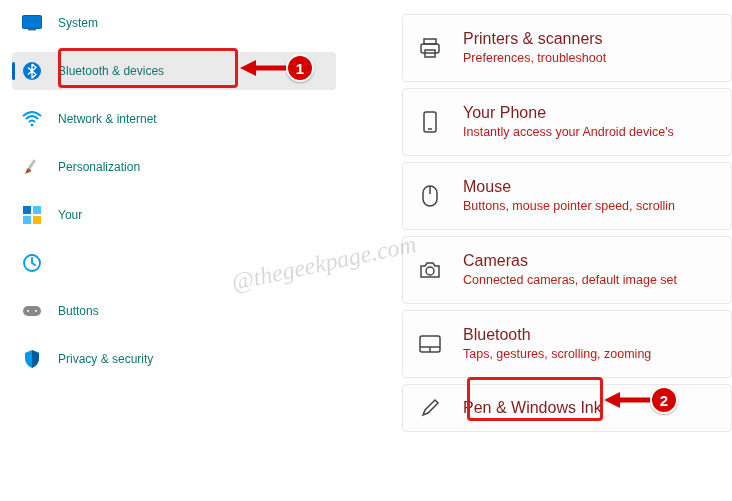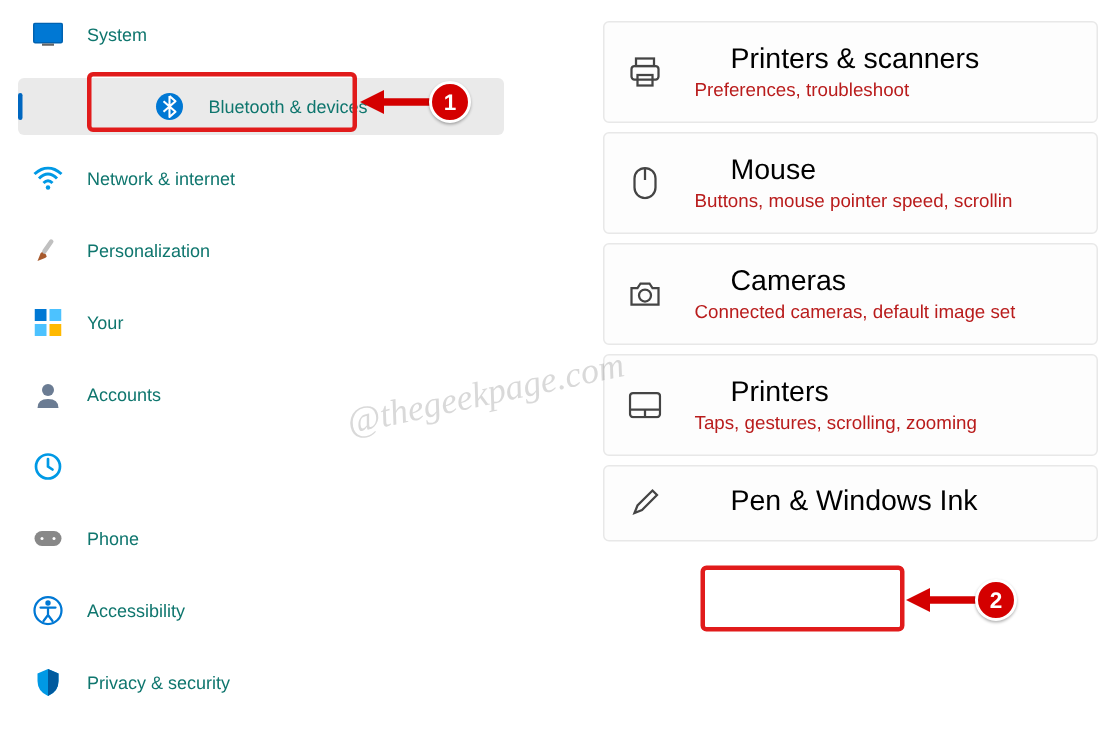"Printers & scanners" .card .card-title { color: #000000 -> #7f1d1d; font-size: 19px -> 16px; margin-left: 24px -> none }
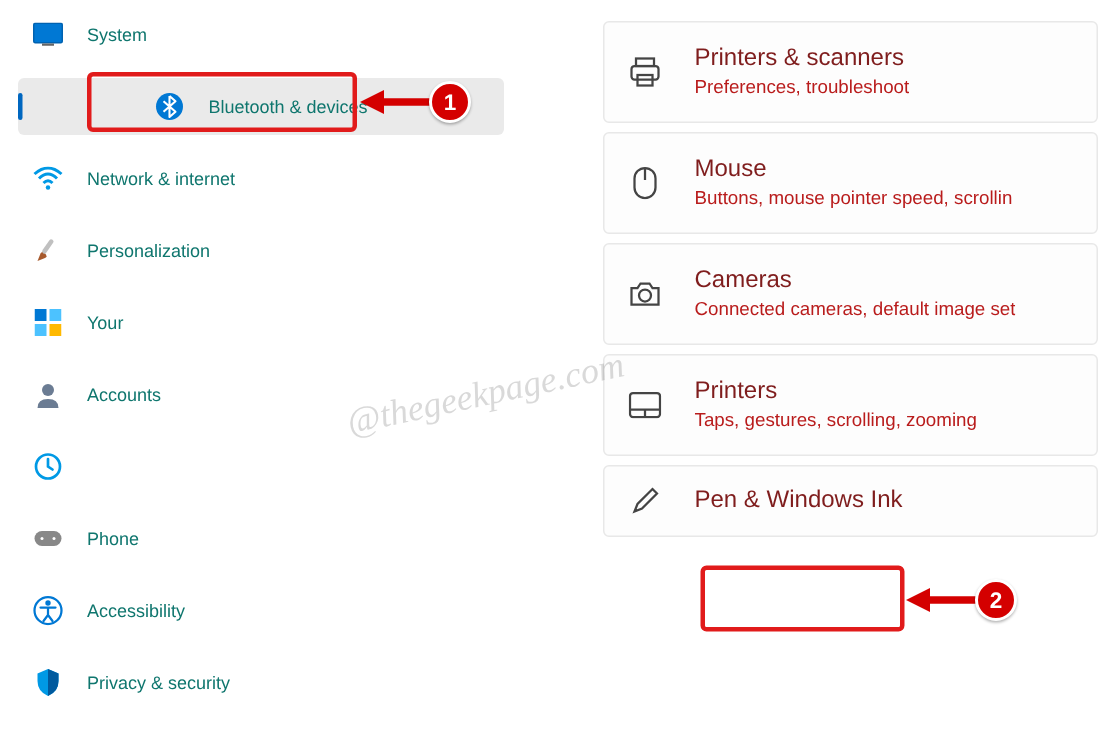"Bluetooth & devices" .sidebar-item.selected { justify-content: center -> none }
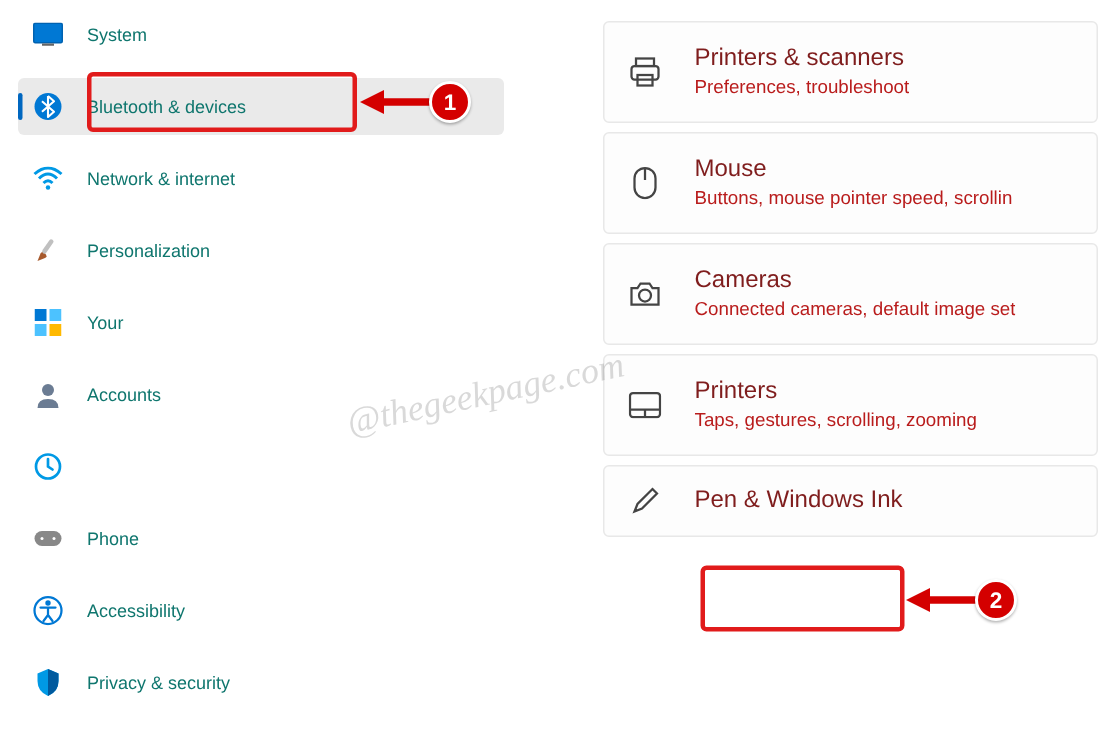"Your Phone" div.card { html: none -> <div> <span> <svg> <rect></rect> <line></line> </svg> </span> <div> <span>Your Phone</span> <span>Instantly access your Android device's</span> </div> </div> }
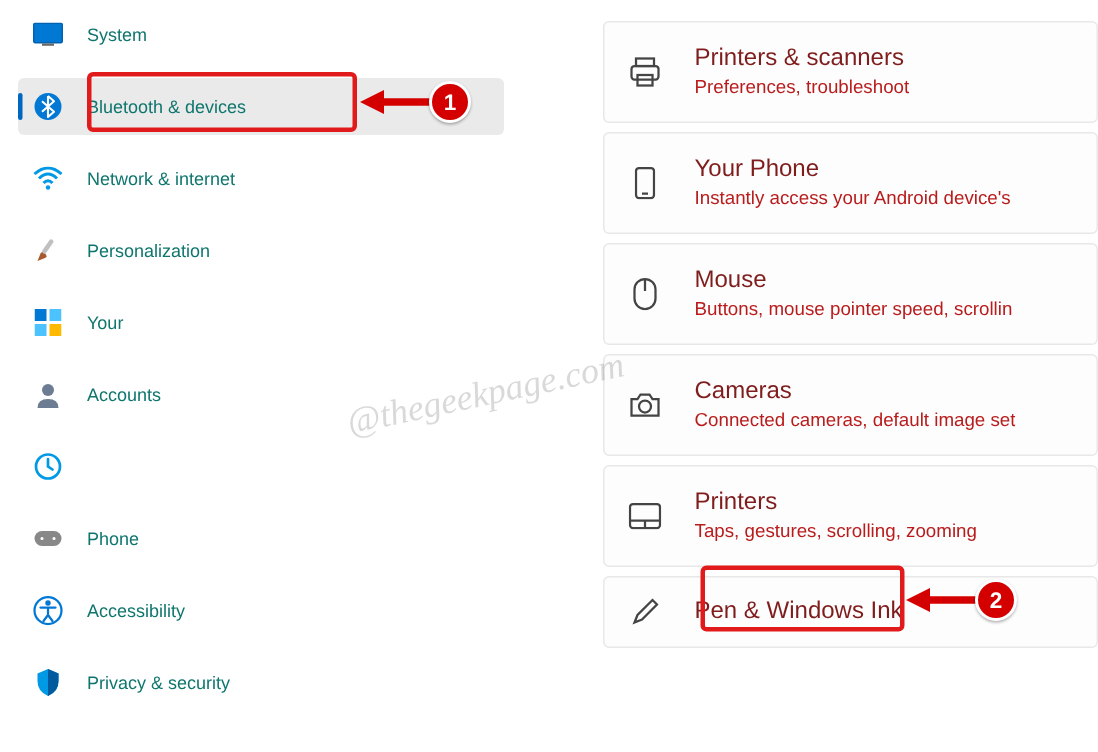"Accounts" div.sidebar-item { html: <div> <span> <svg> <circle></circle> <path></path> </svg> </span> <span>Accounts</span> </div> -> none }
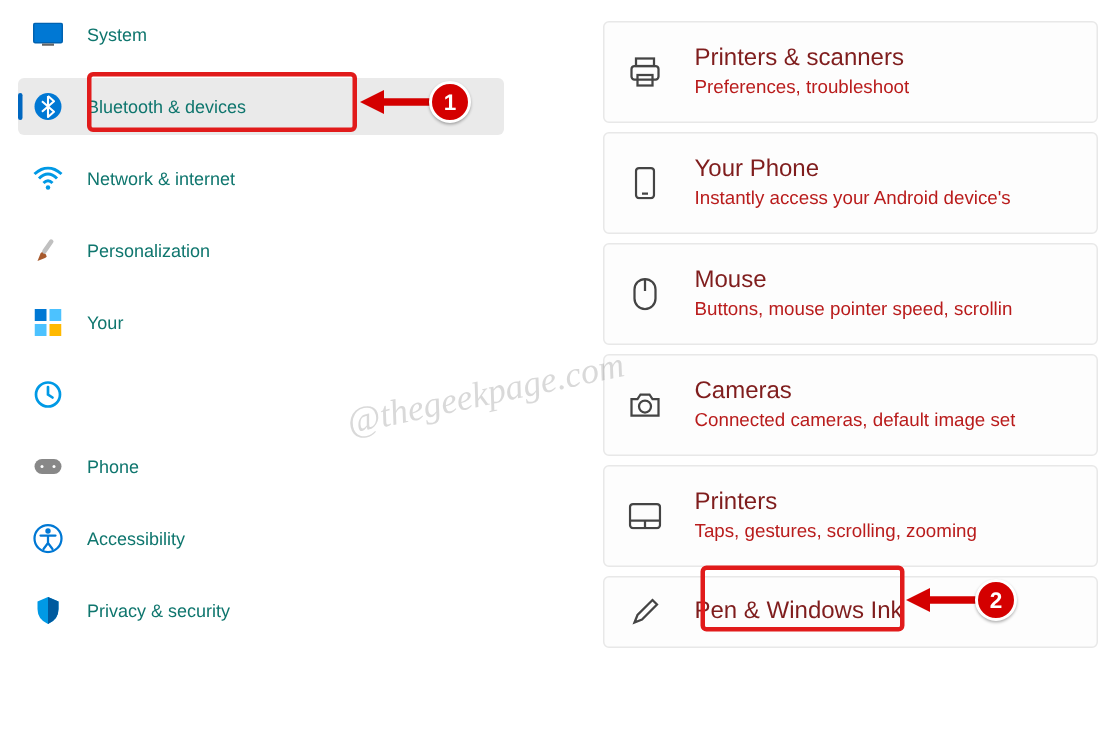"Phone" span.label { text: Phone -> Buttons }
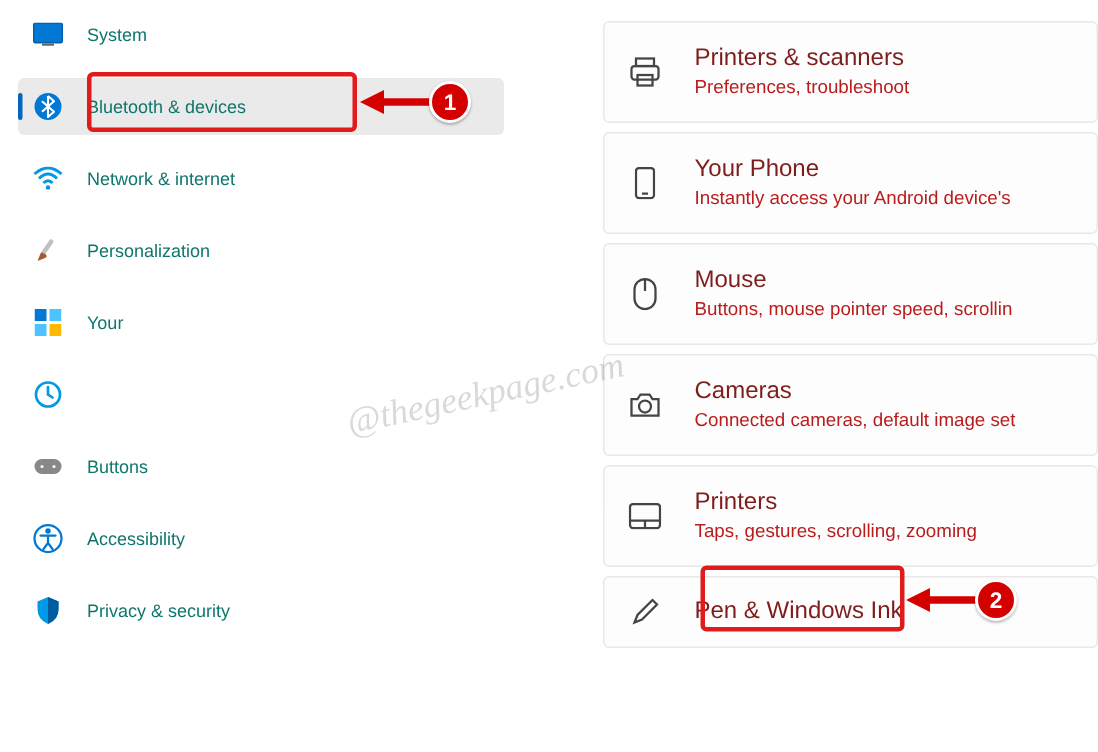"Printers" span.card-title { text: Printers -> Bluetooth }
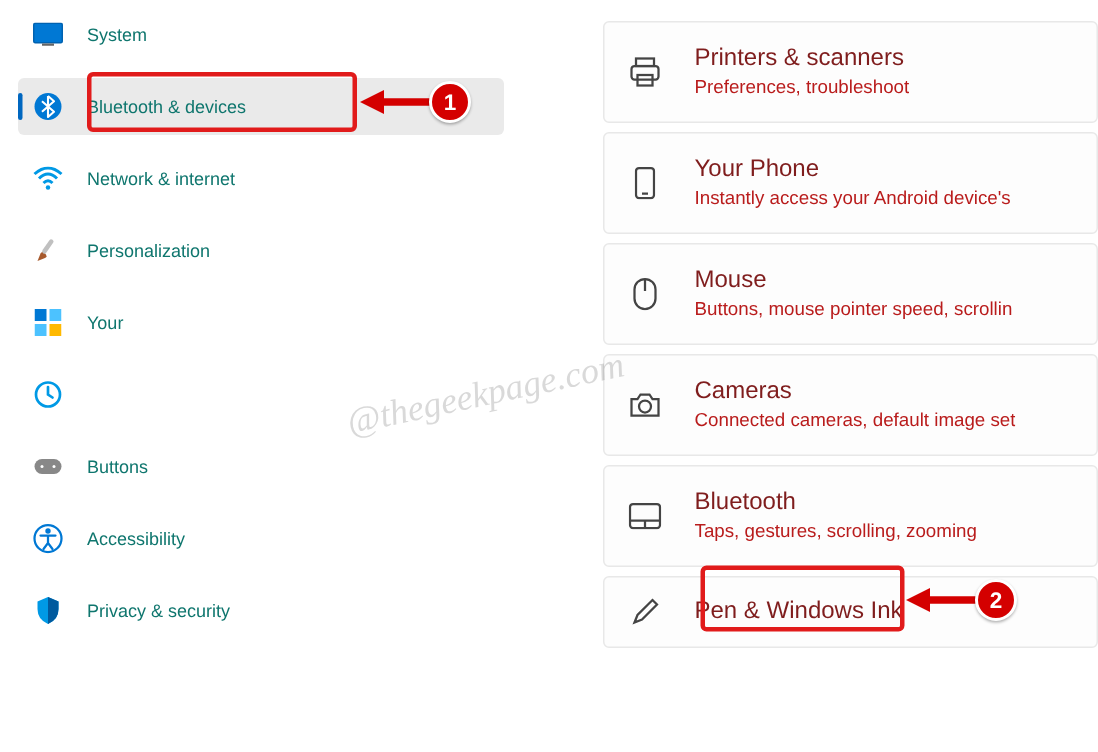"Accessibility" div.sidebar-item { html: <div> <span> <svg> <circle></circle> <circle></circle> <path></path> </svg> </span> <span>Accessibility</span> </div> -> none }
